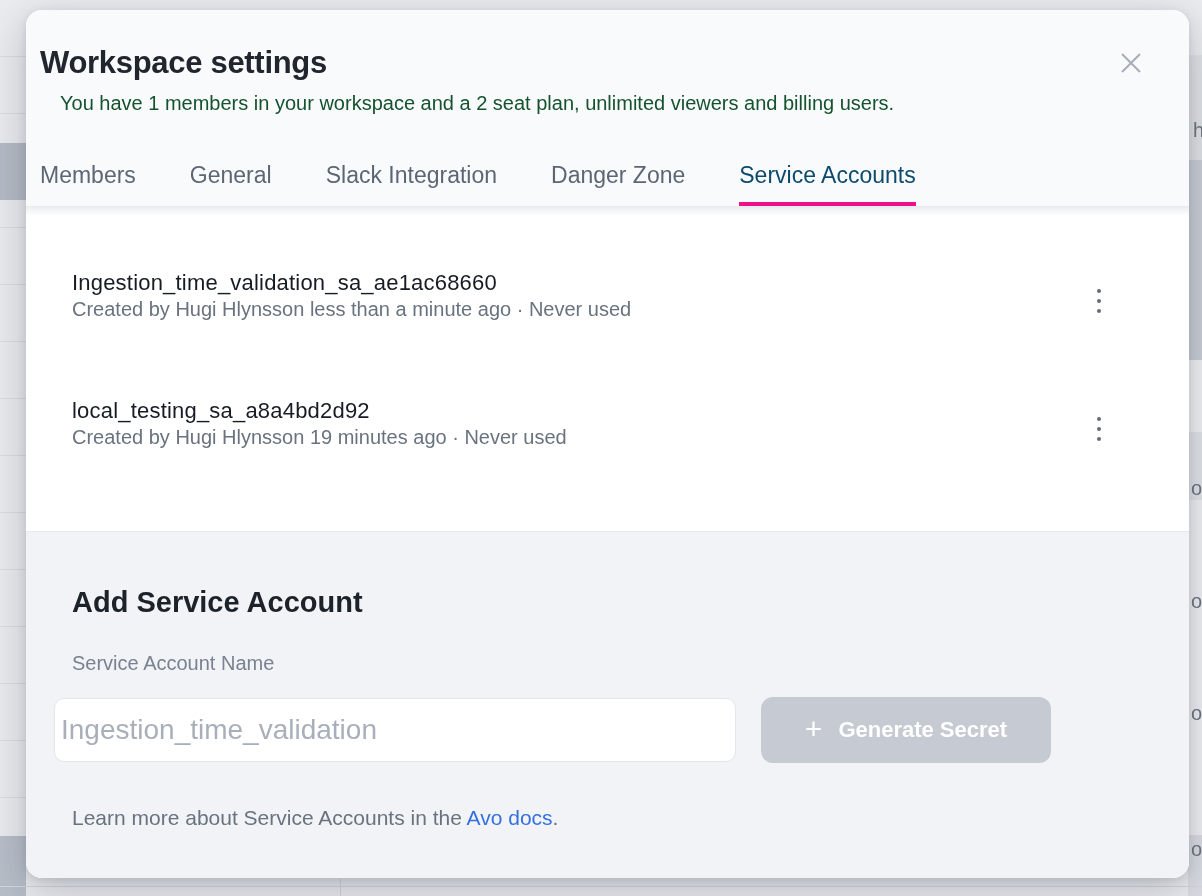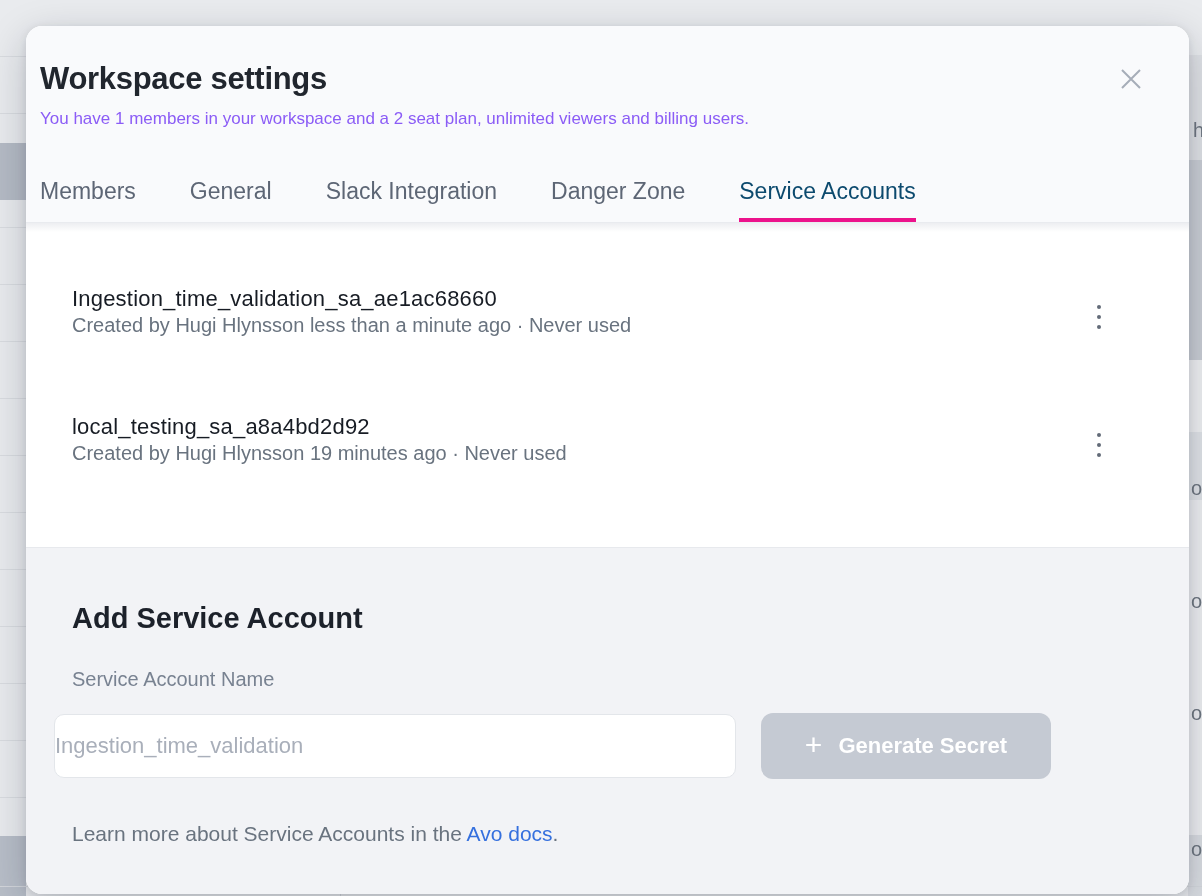"Workspace settings" .modal { top: 26px -> 10px }
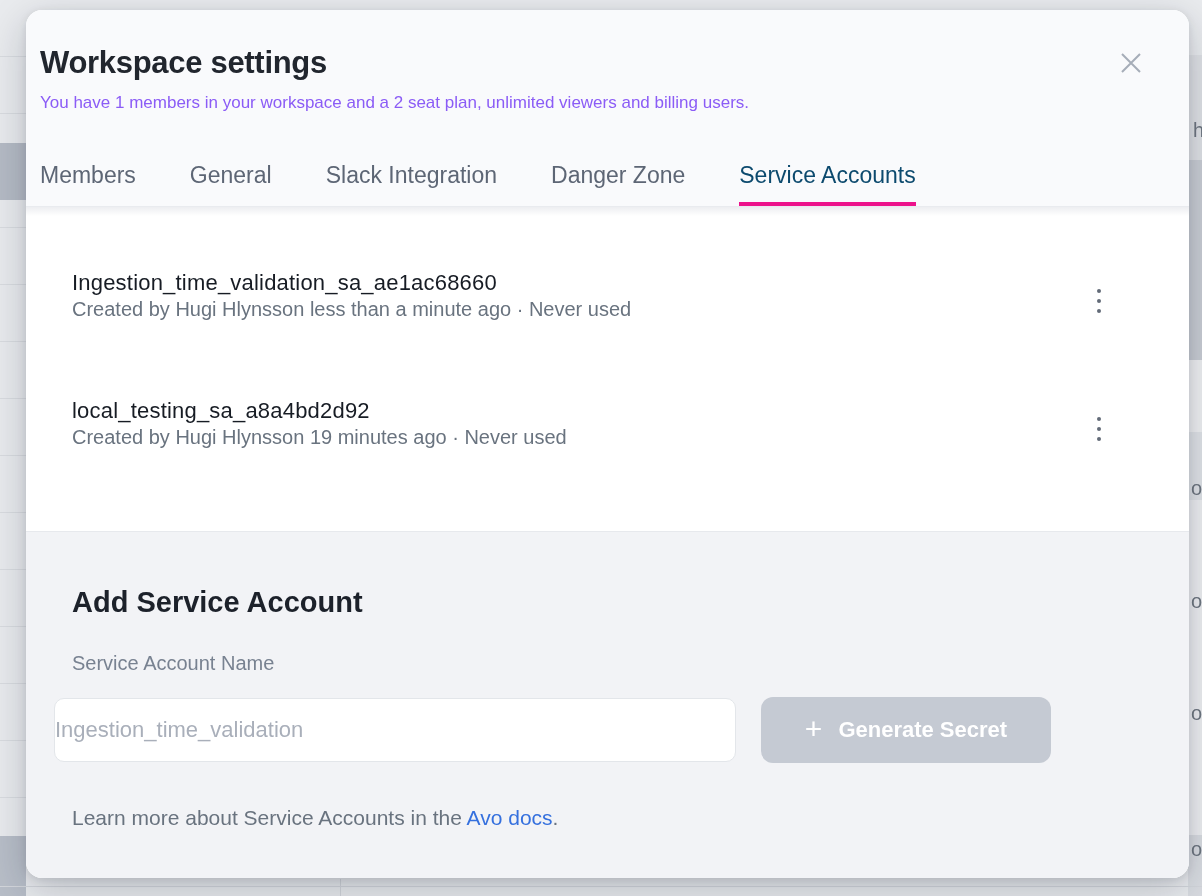"You have 1 members in" .modal-subtitle { color: #8b5cf6 -> #14532d; font-size: 17px -> 20px; margin-left: none -> 20px }
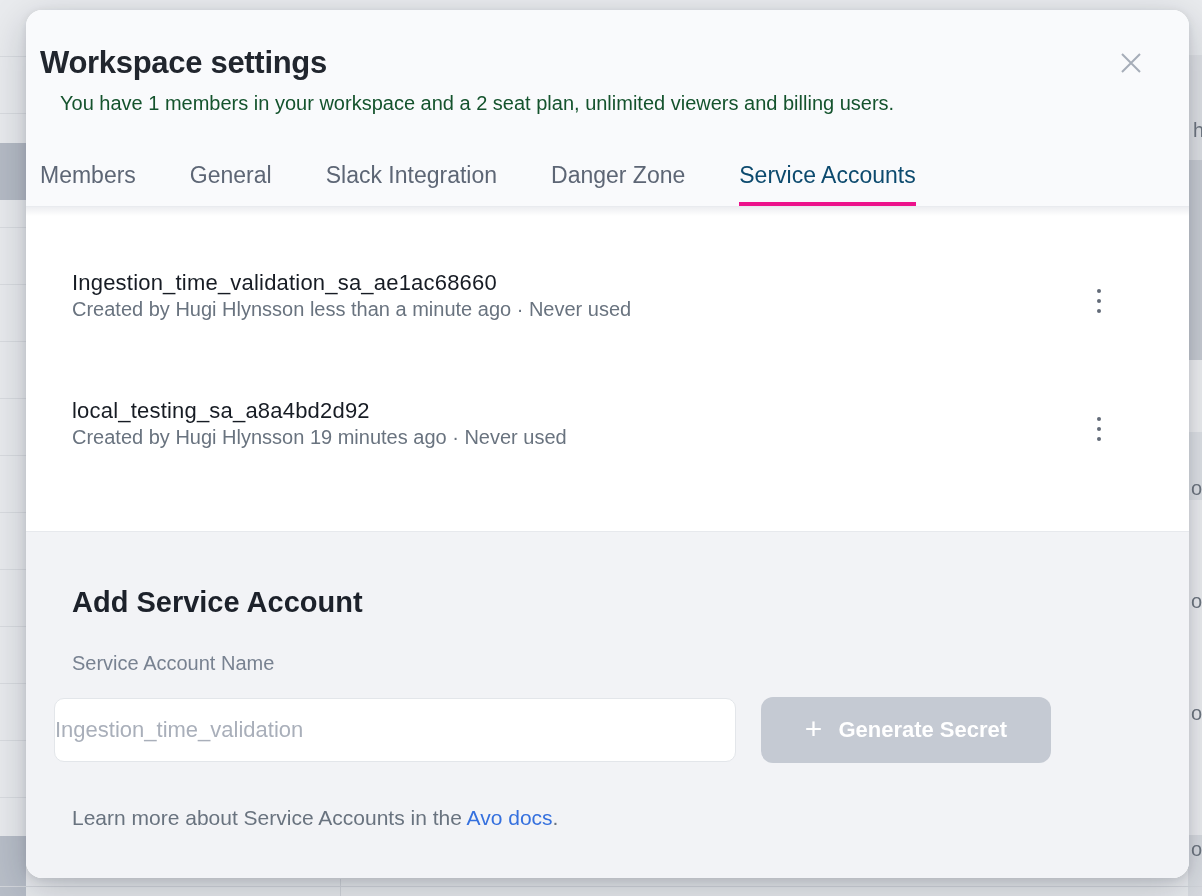"Ingestion_time_validation" .sa-input { font-size: 22px -> 28px; padding: 0 0 -> 0 6px }
